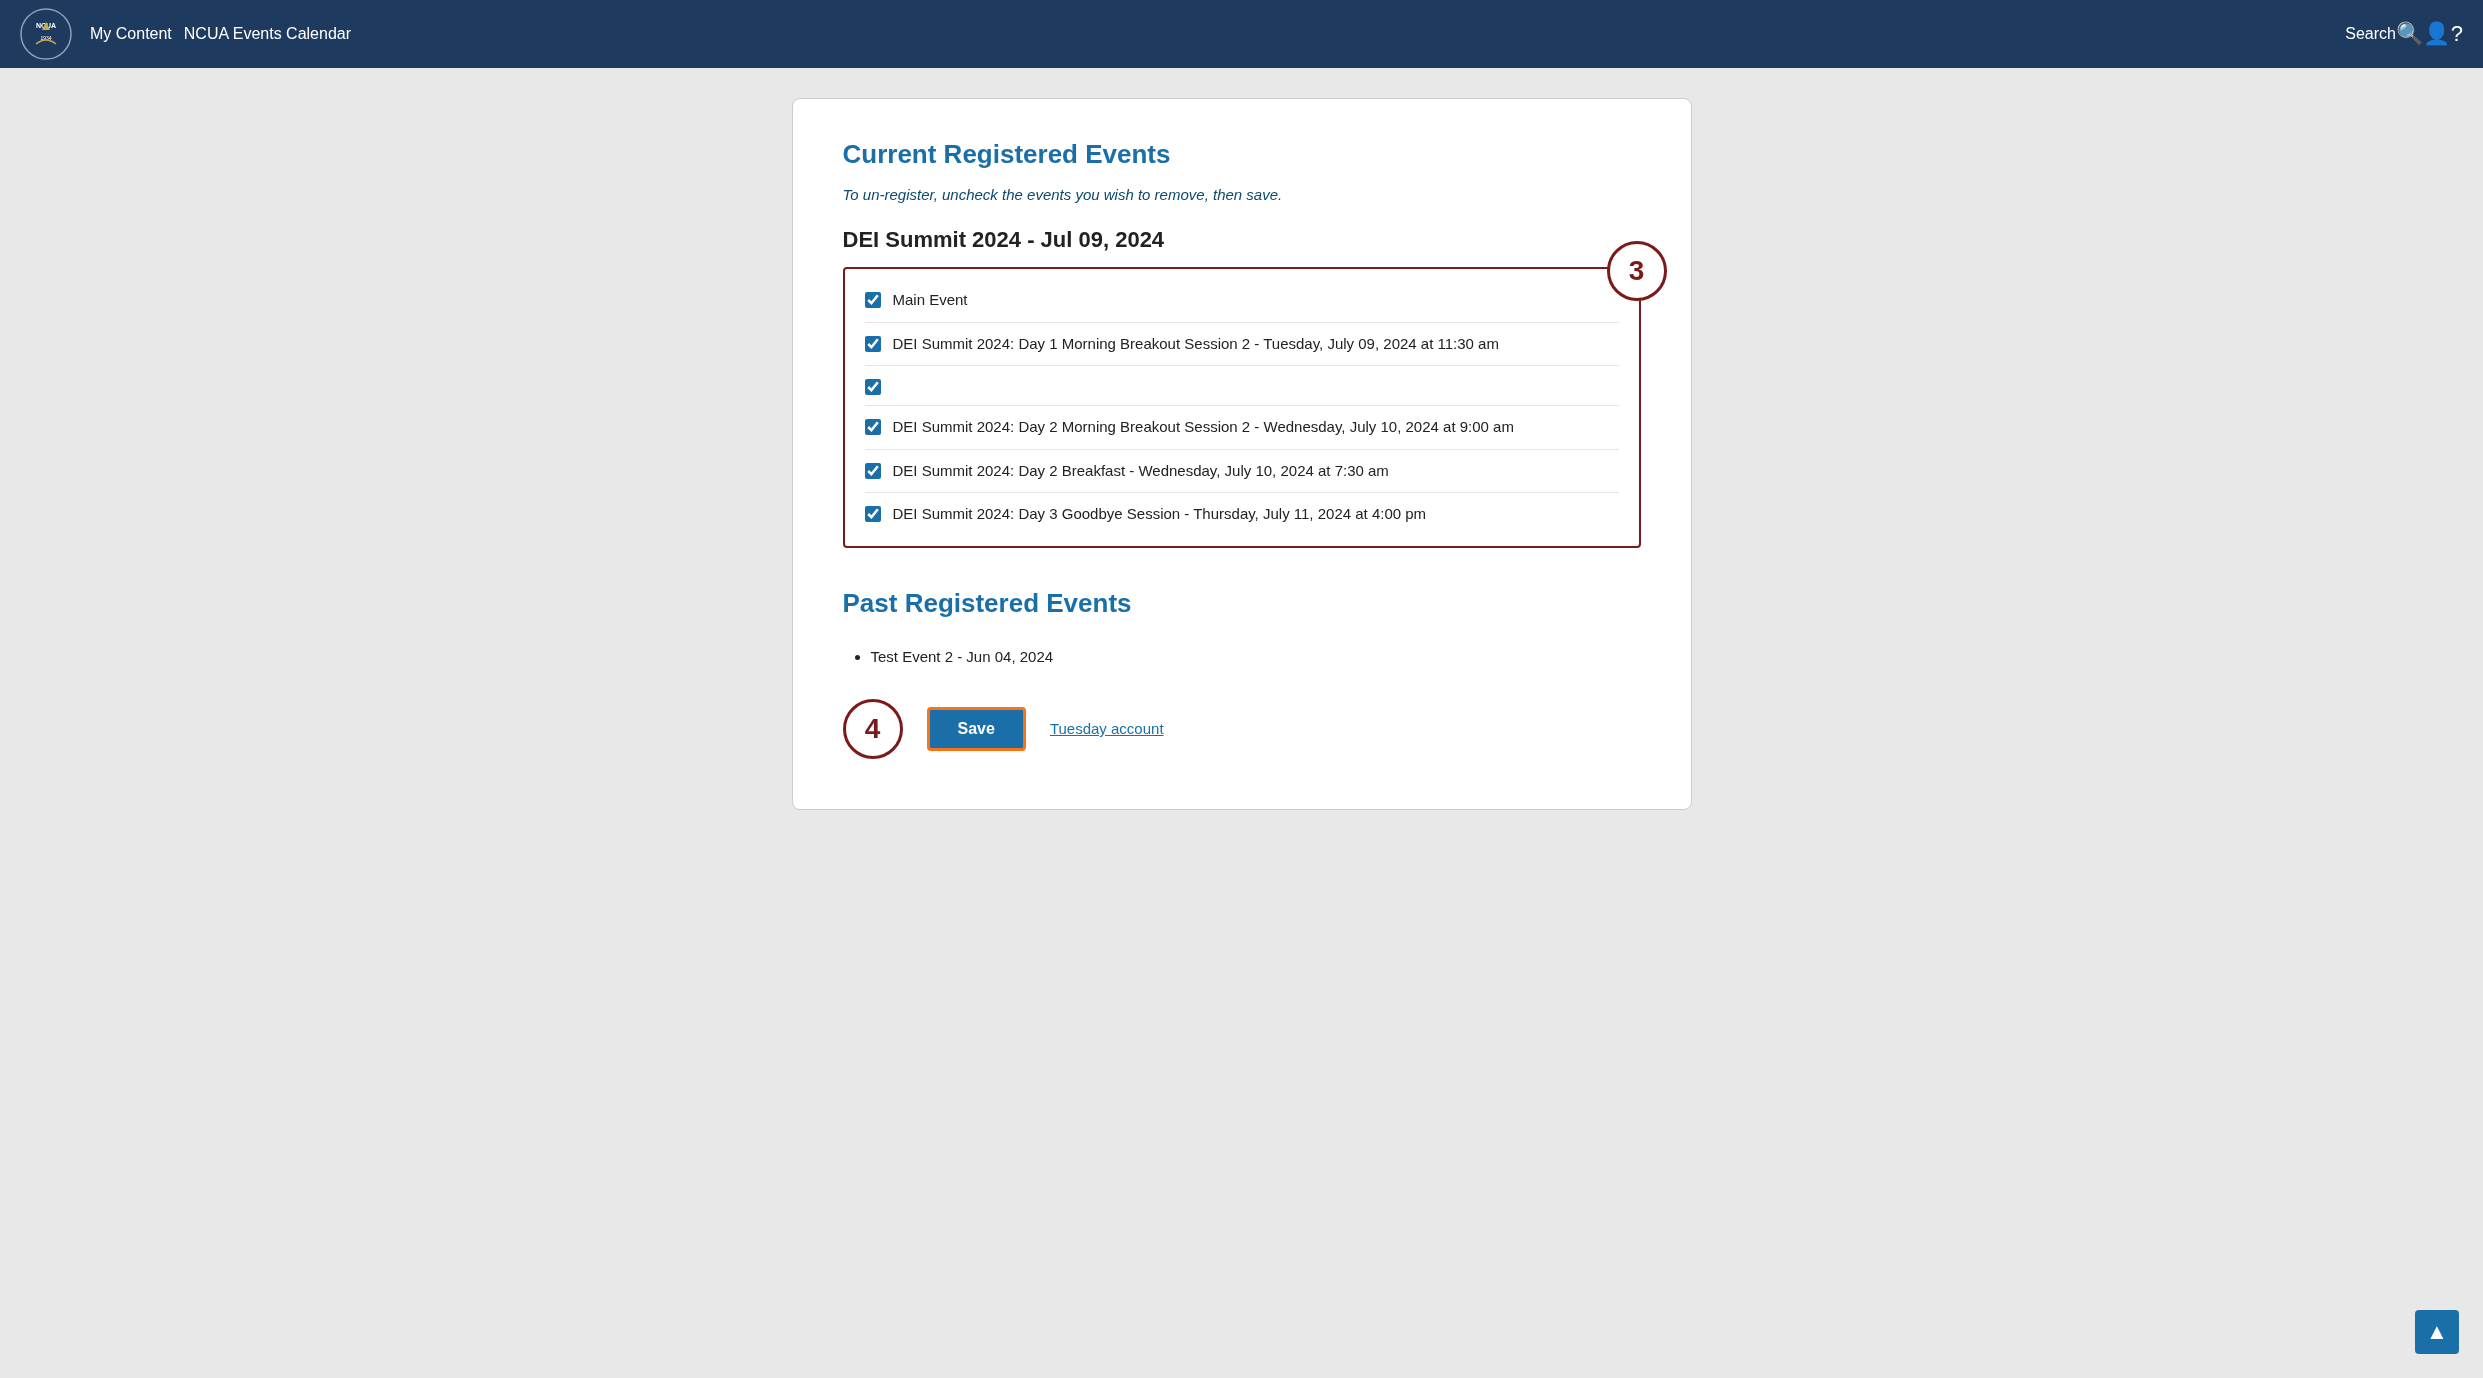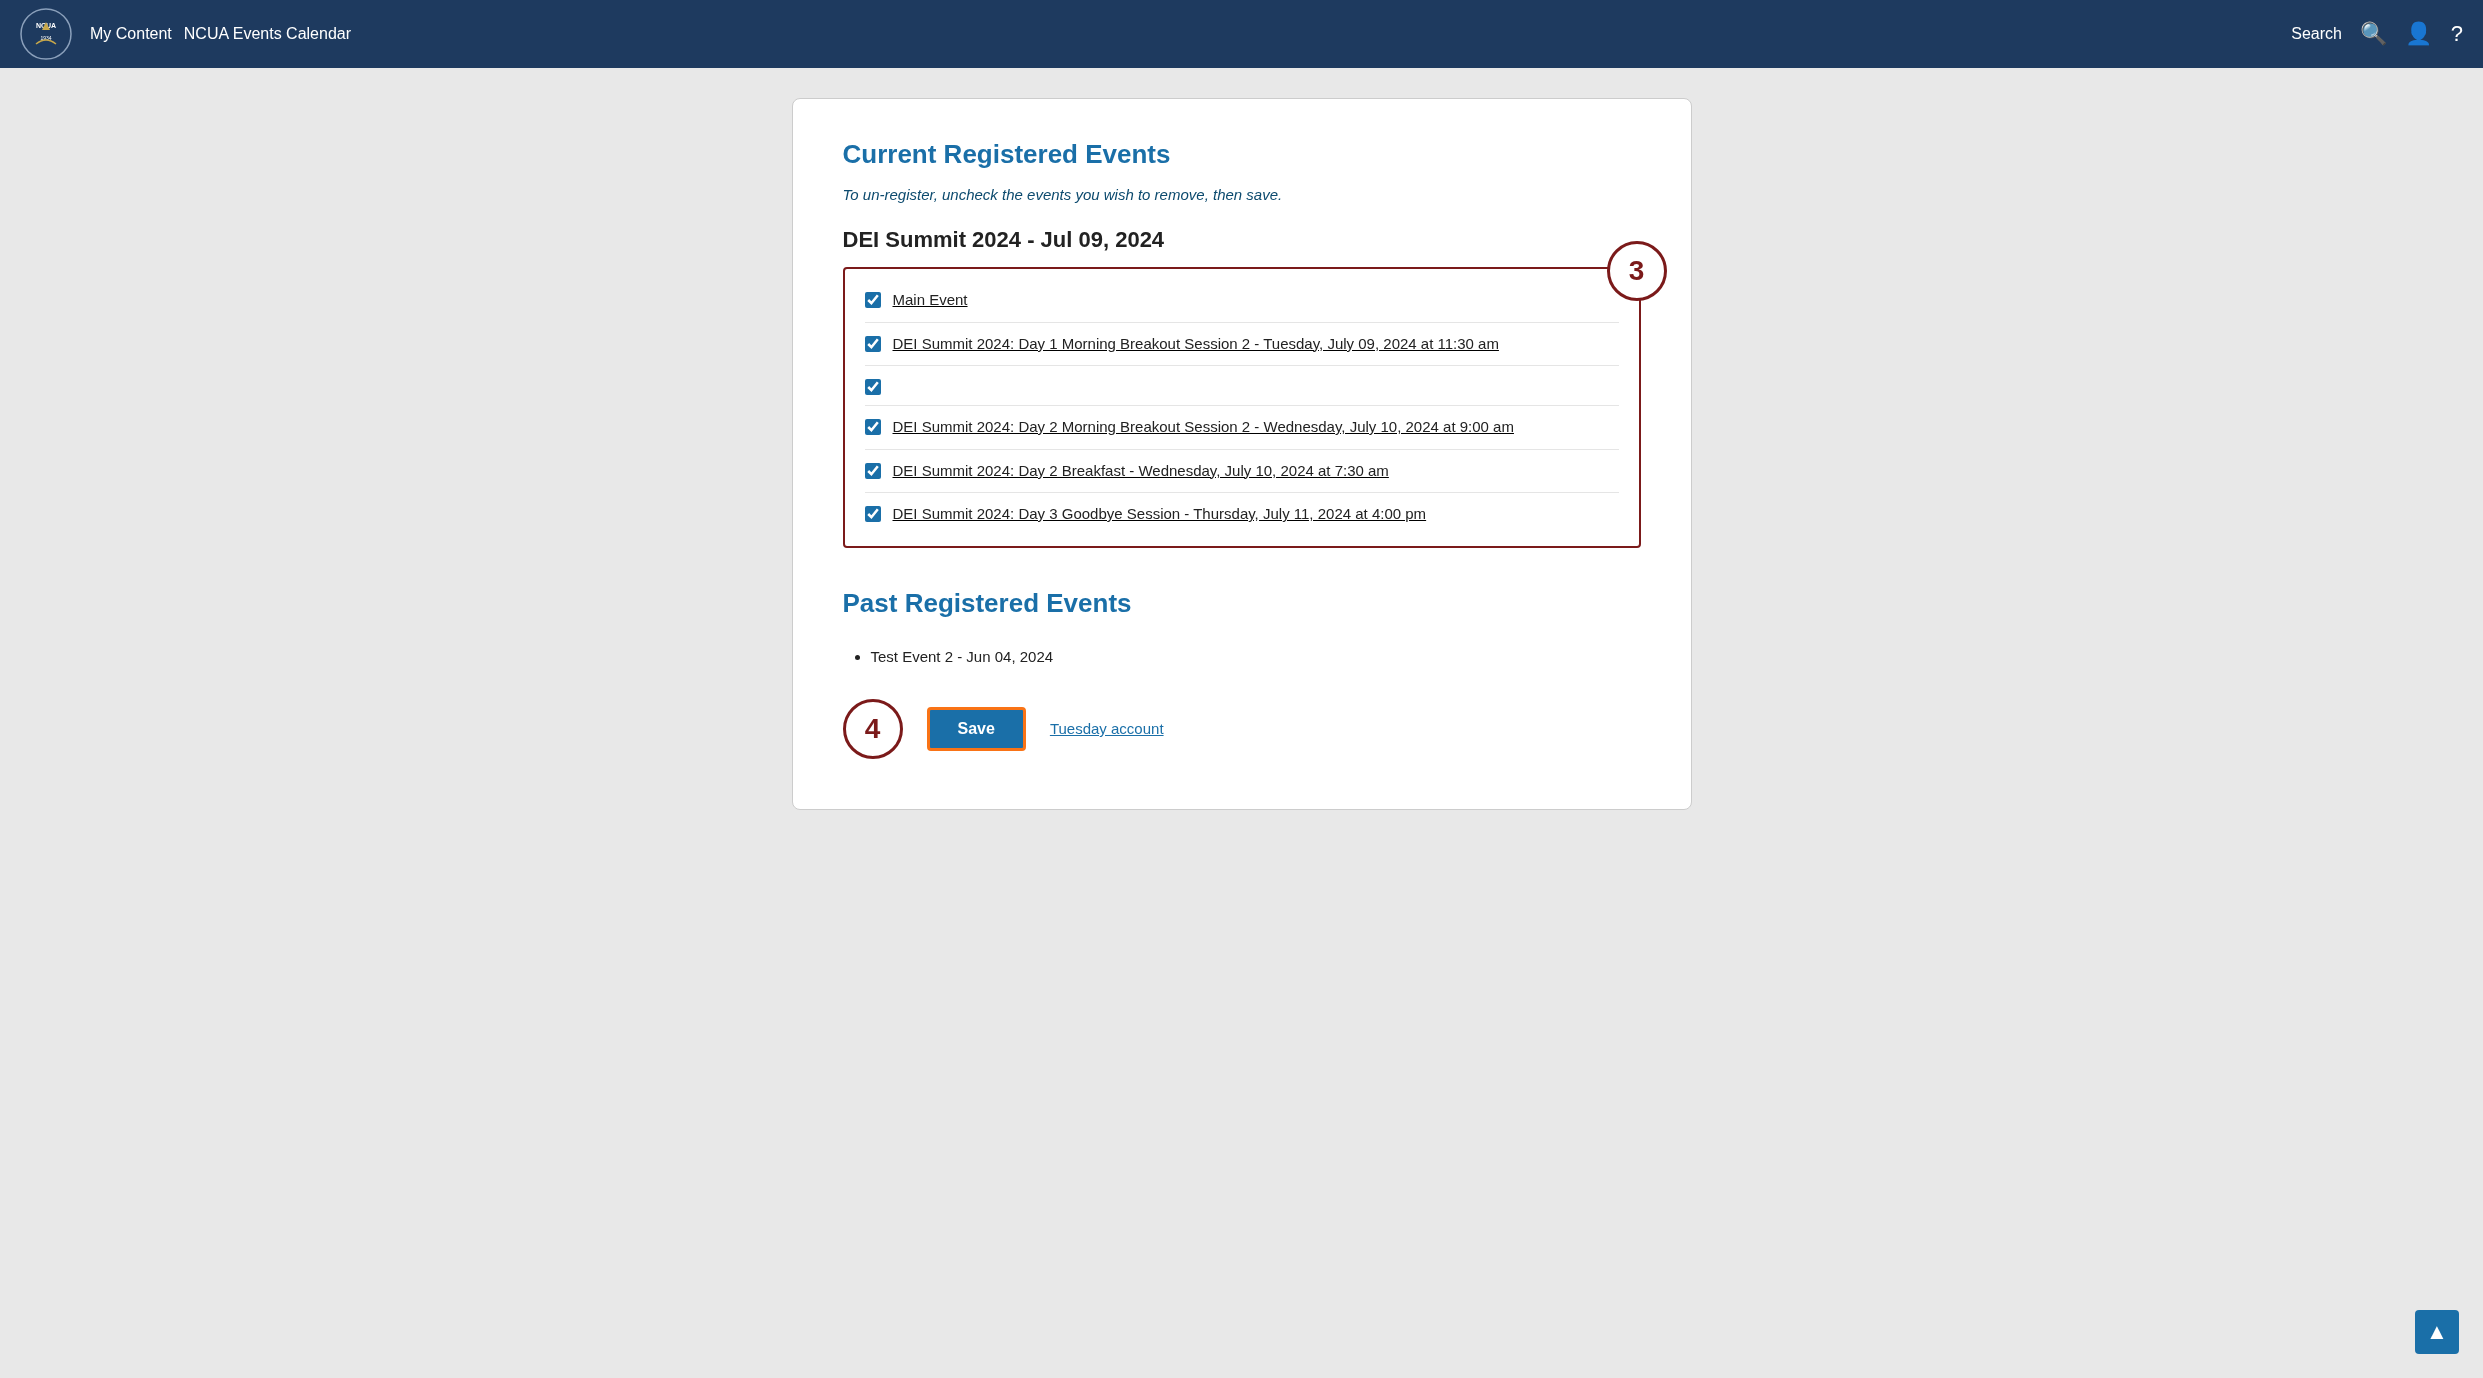"Search" .navbar-actions { gap: 18px -> none }
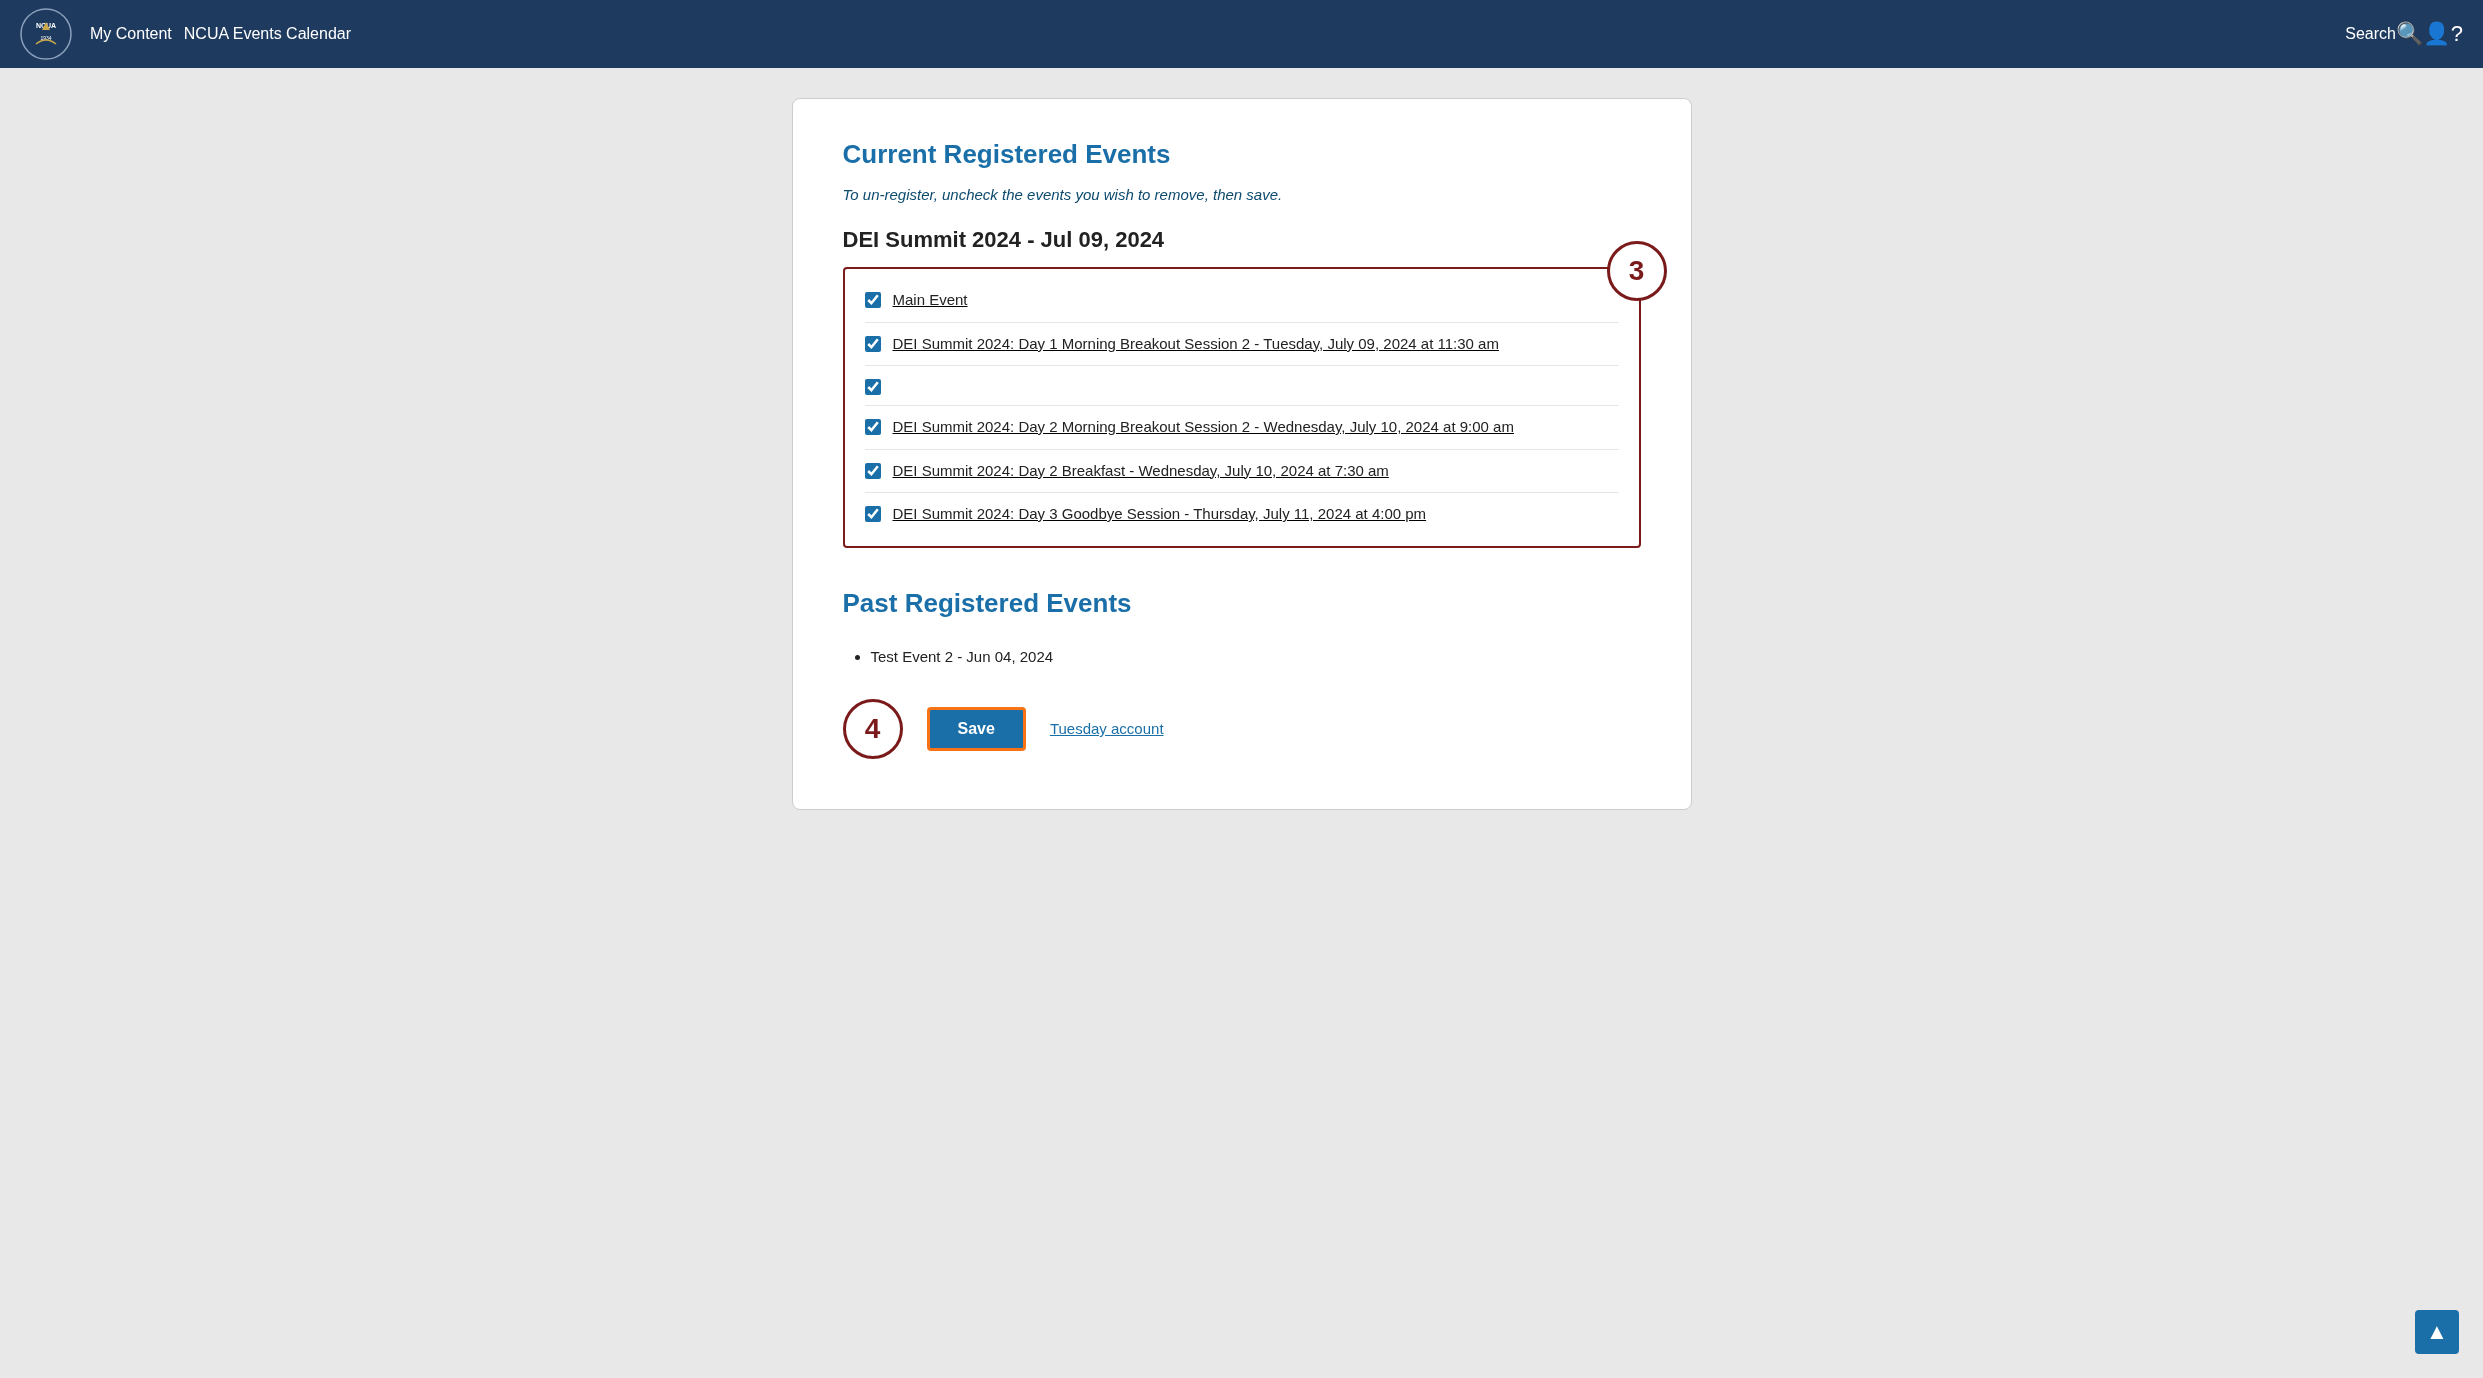"Main Event" .checkbox-item { text-decoration: underline -> none }
